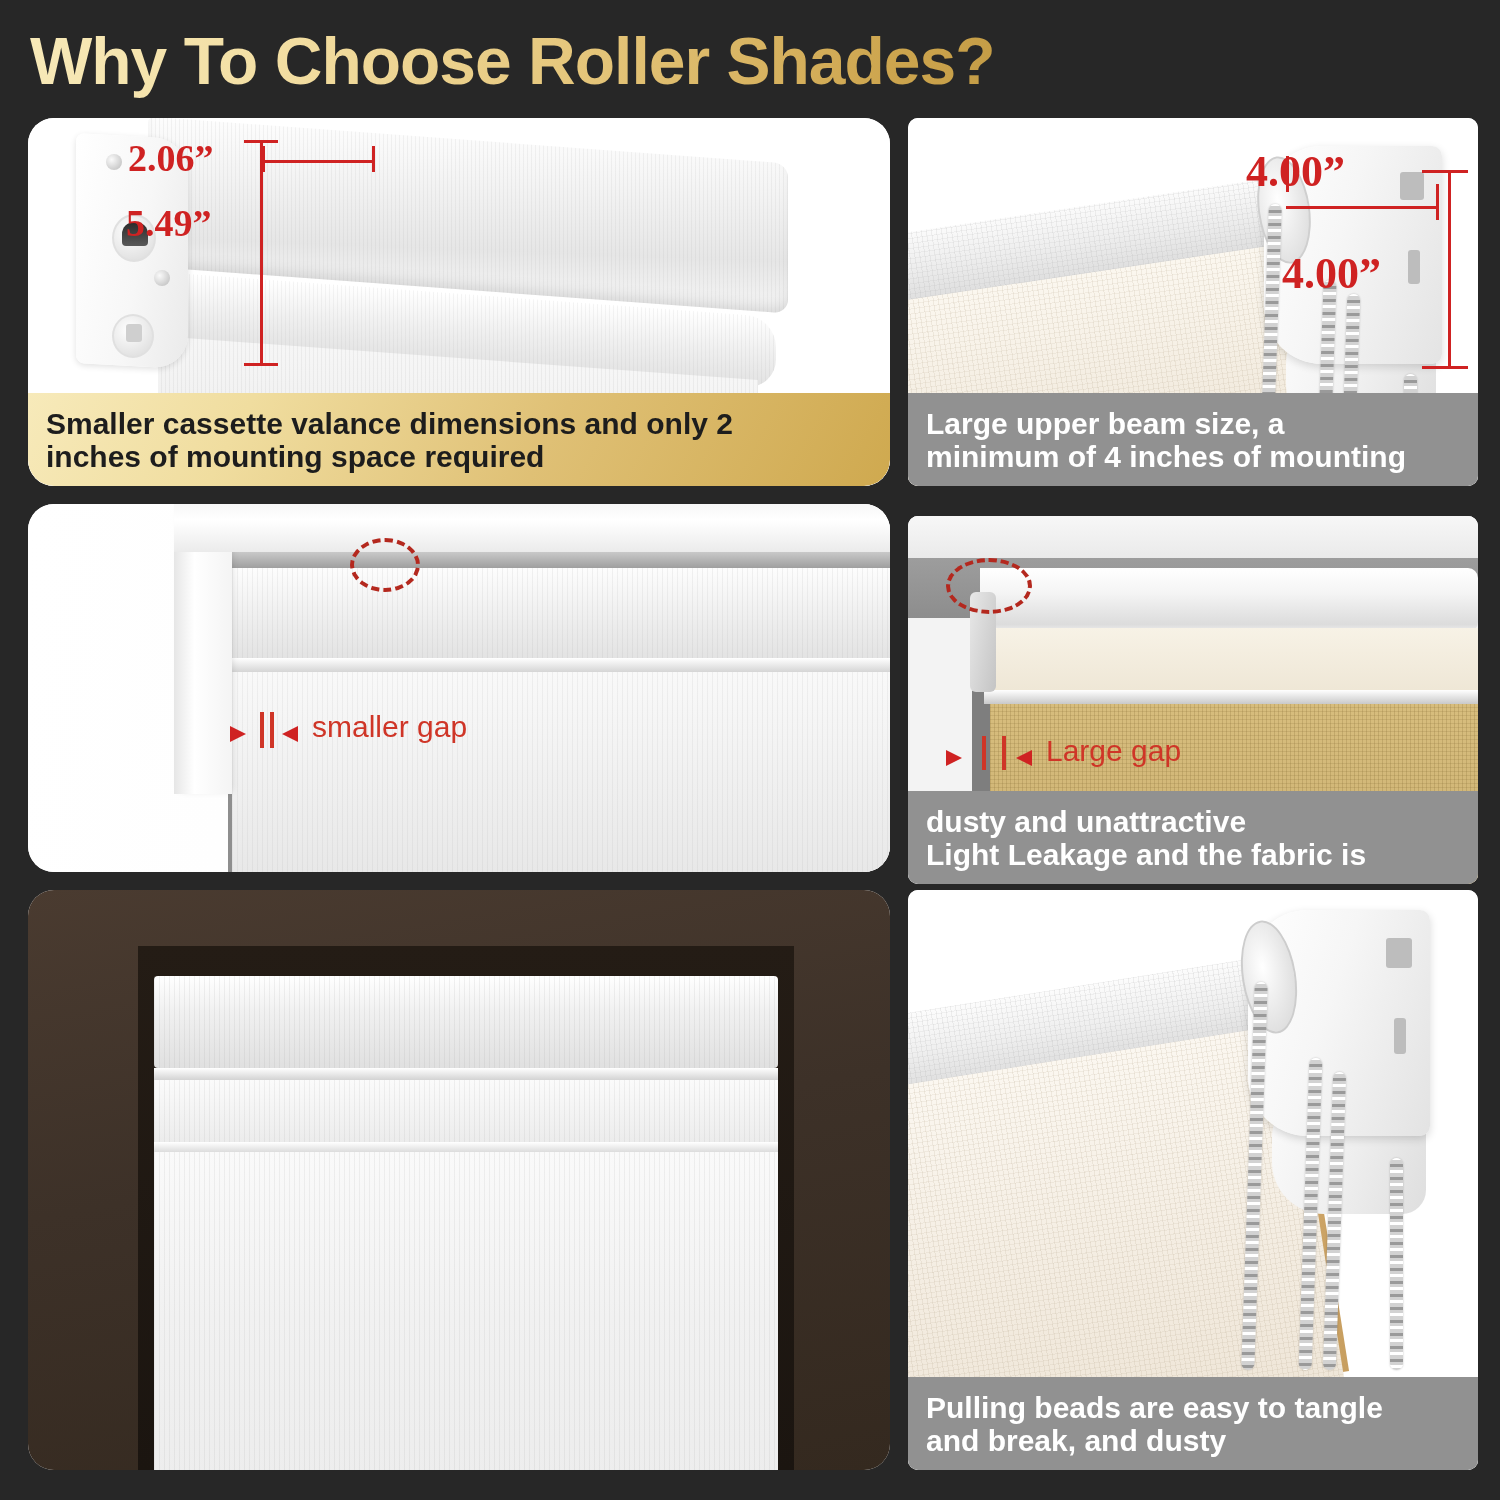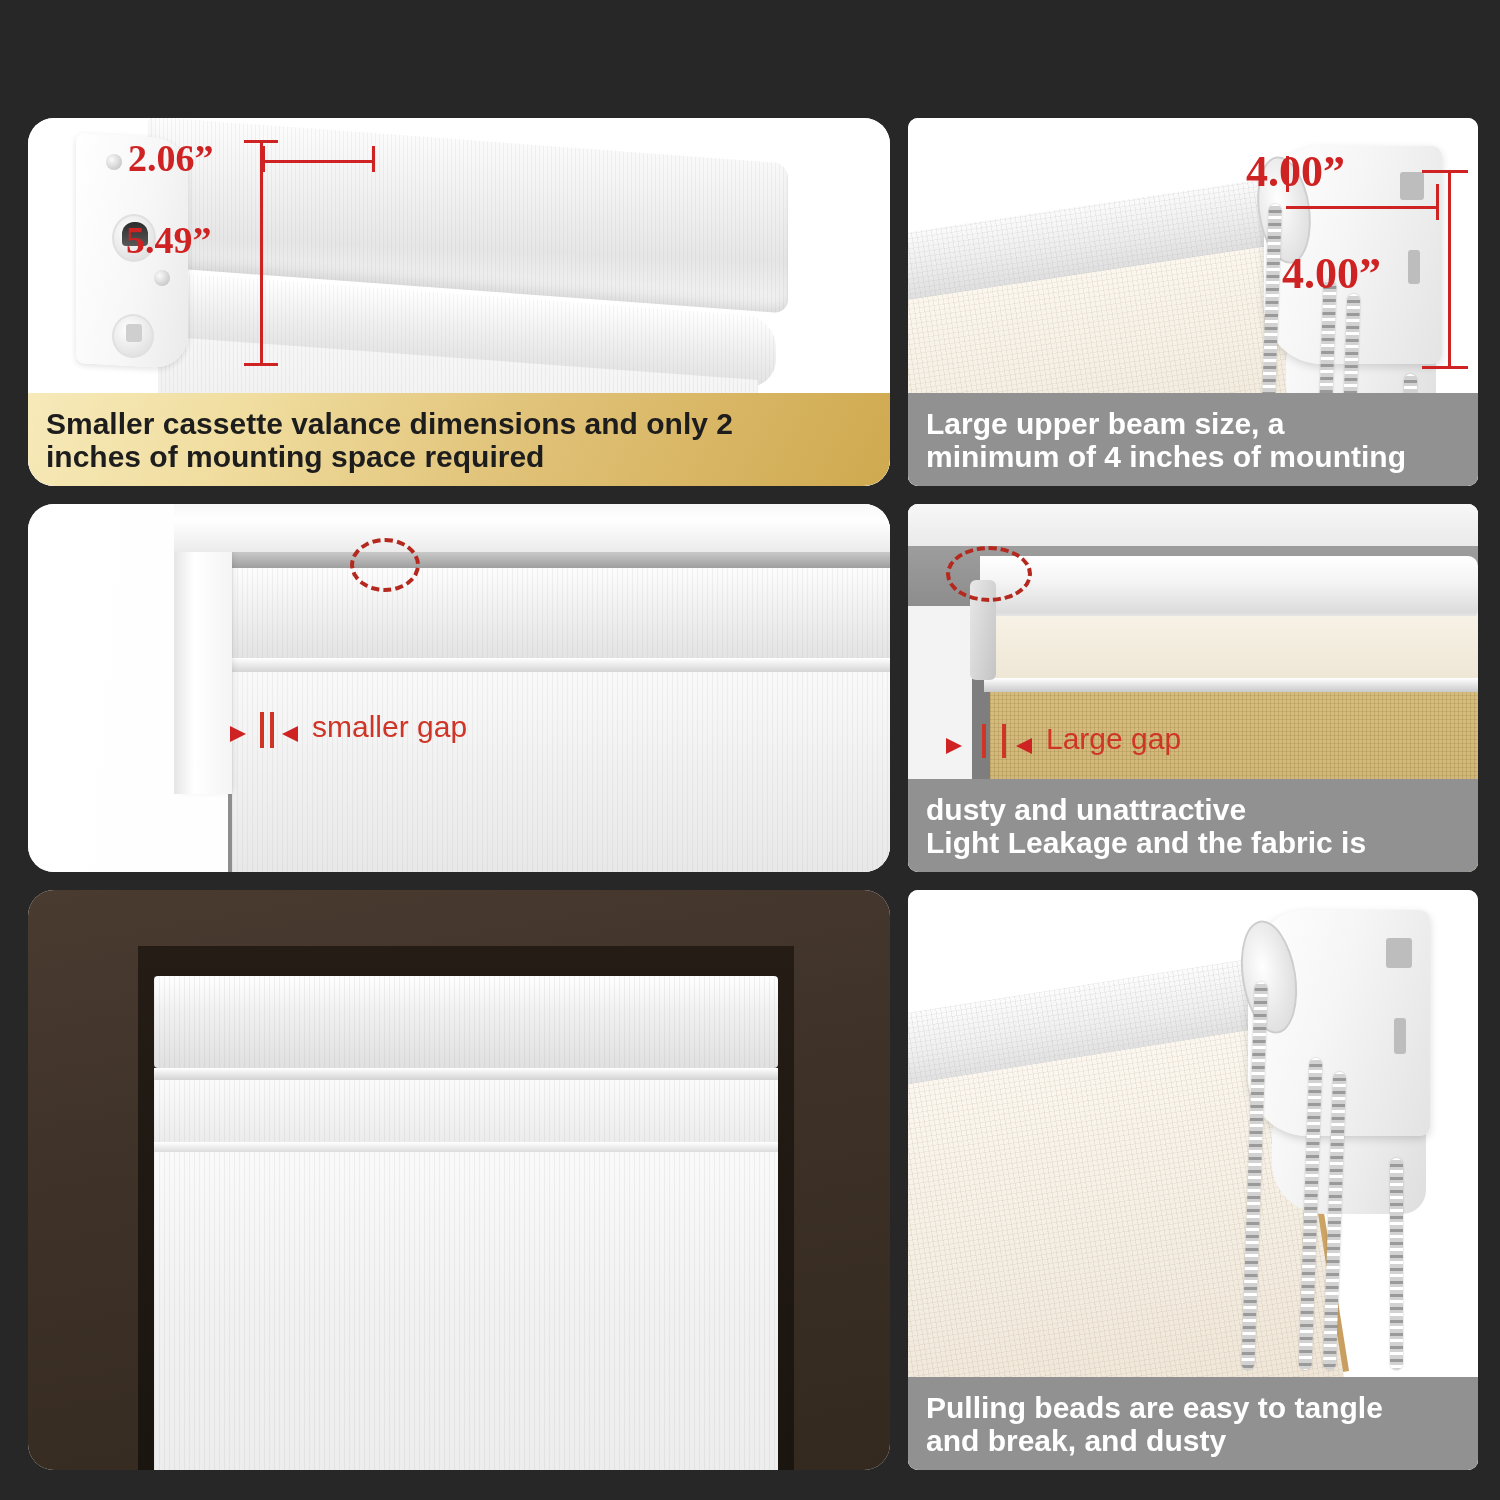"Why To Choose Roller Shades?" div { html: none -> <div>Why To Choose Roller Shades?</div> }
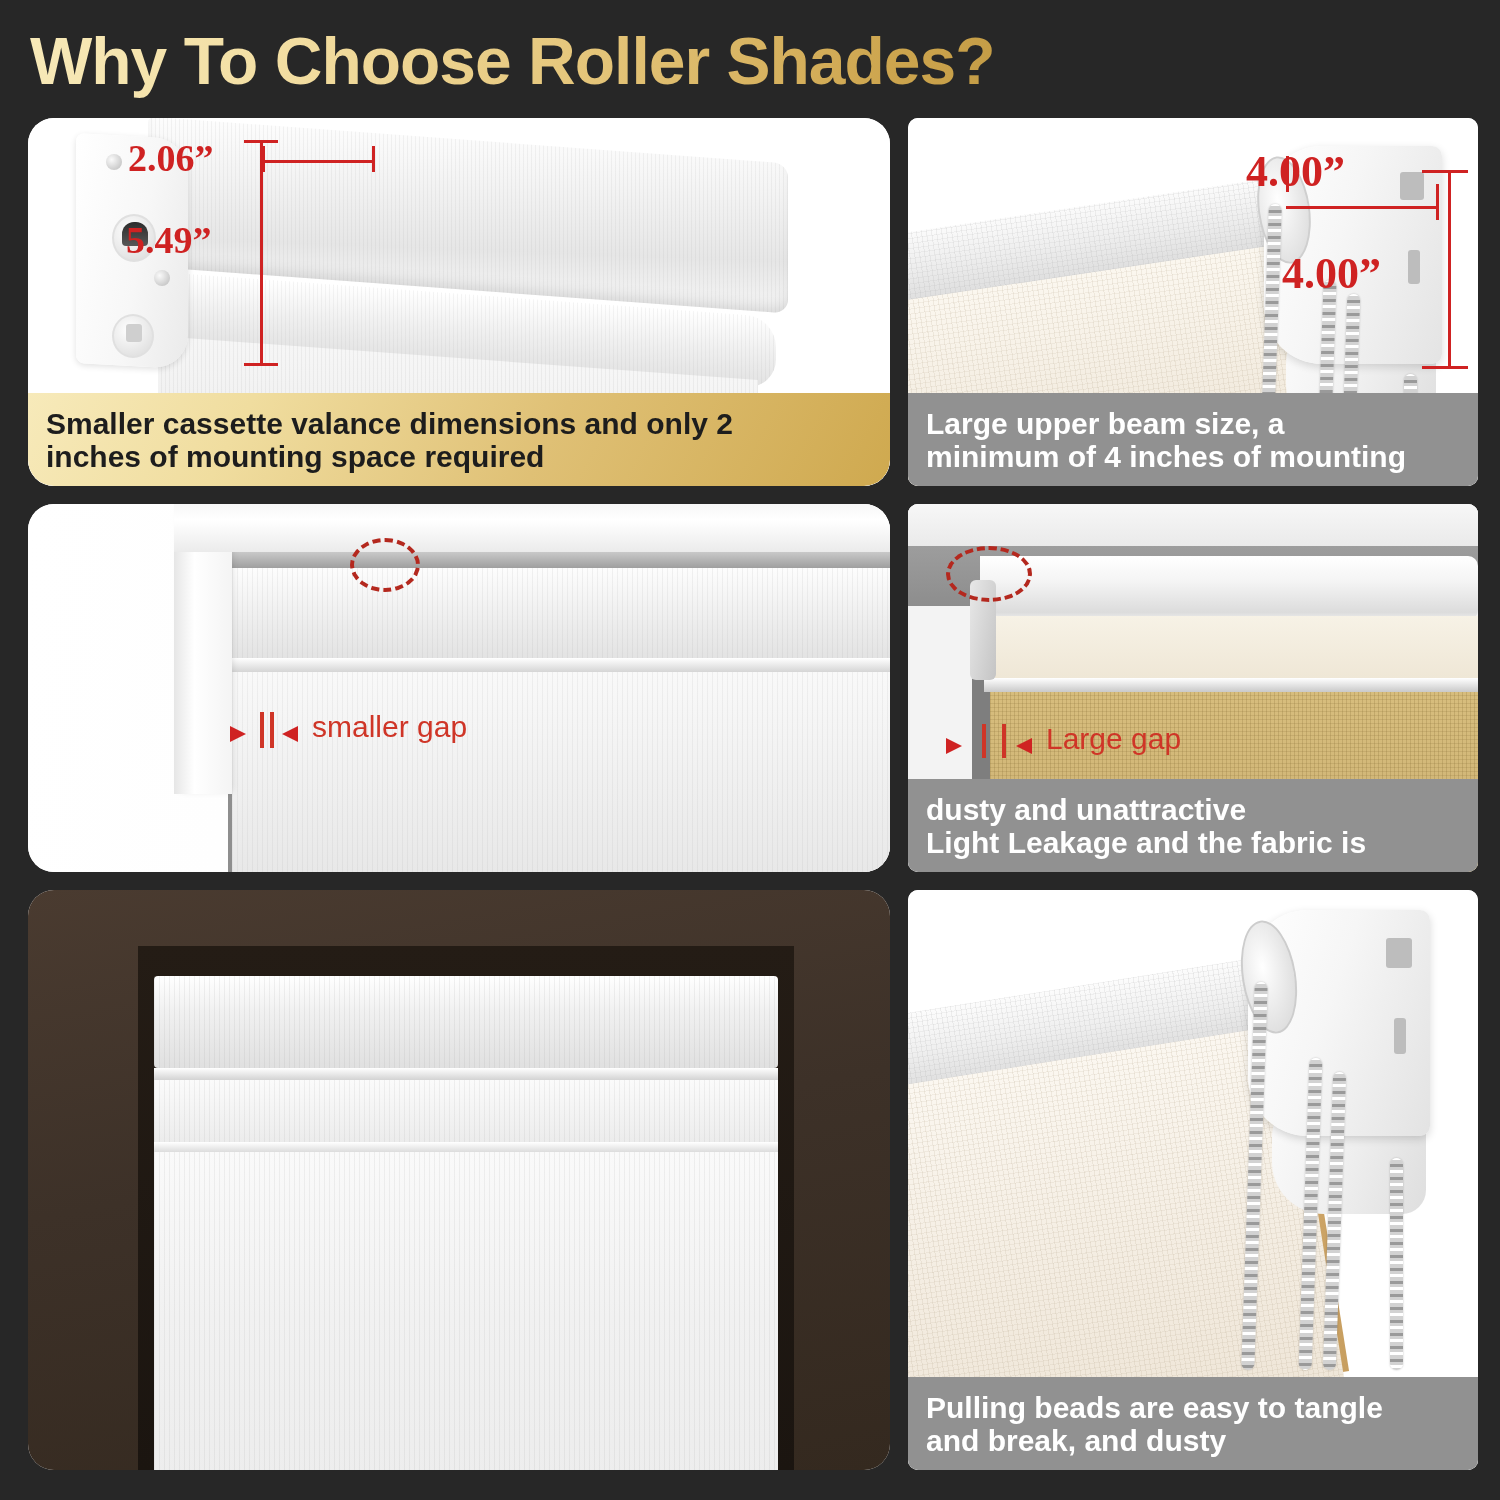"5.49”" div.dim-label { top: 100px -> 83px }
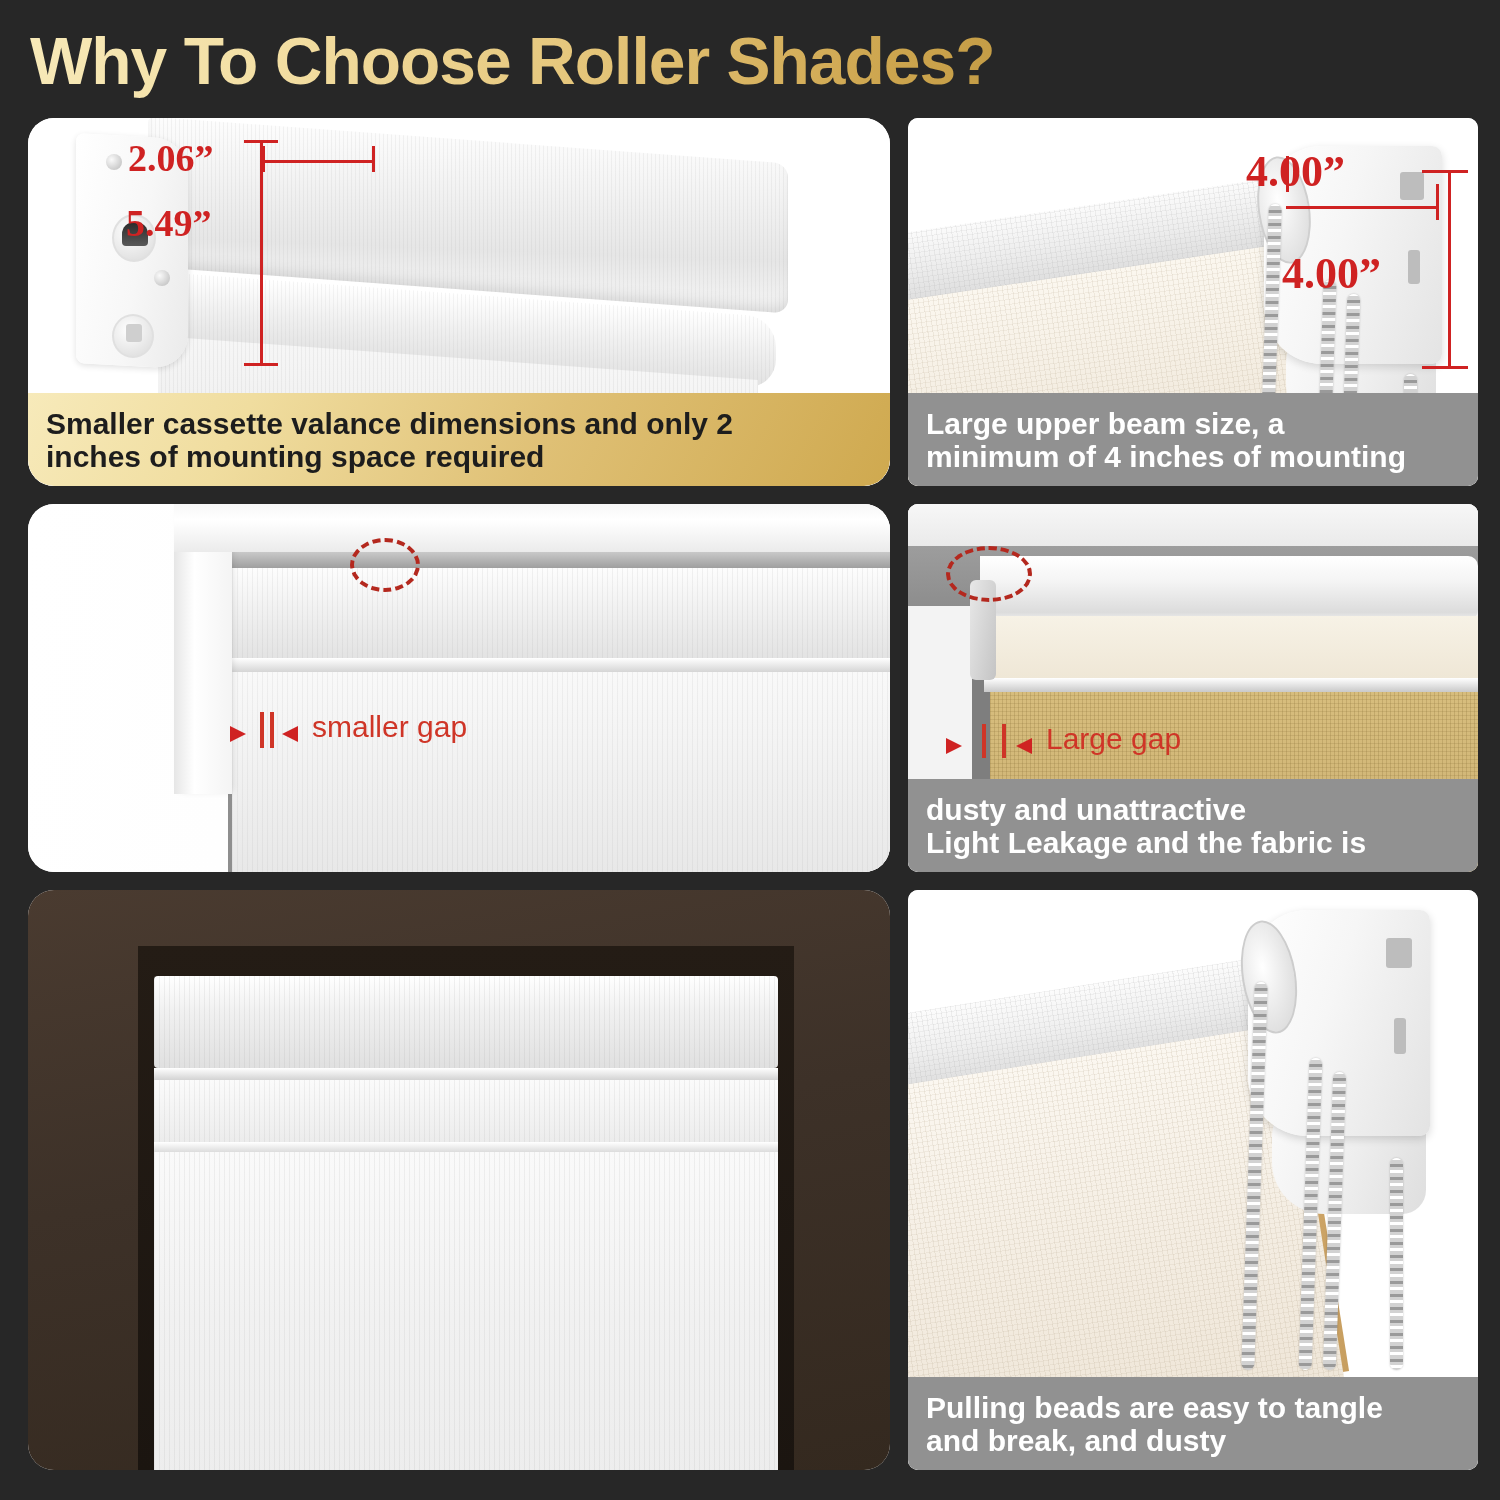"Large gap" div.panel { top: 504px -> 516px }
